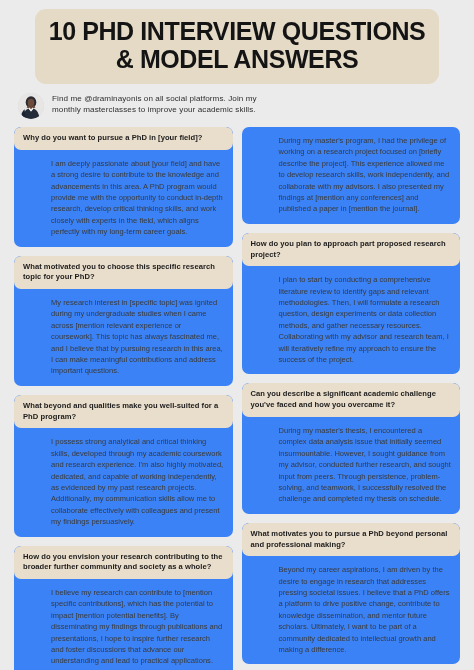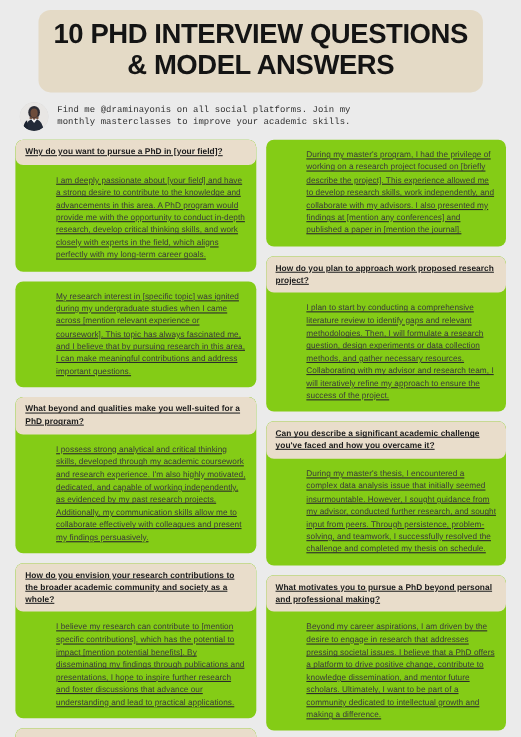"Find me @draminayonis on all" .byline { align-items: center -> flex-start; font-family: Liberation Mono, monospace -> none }
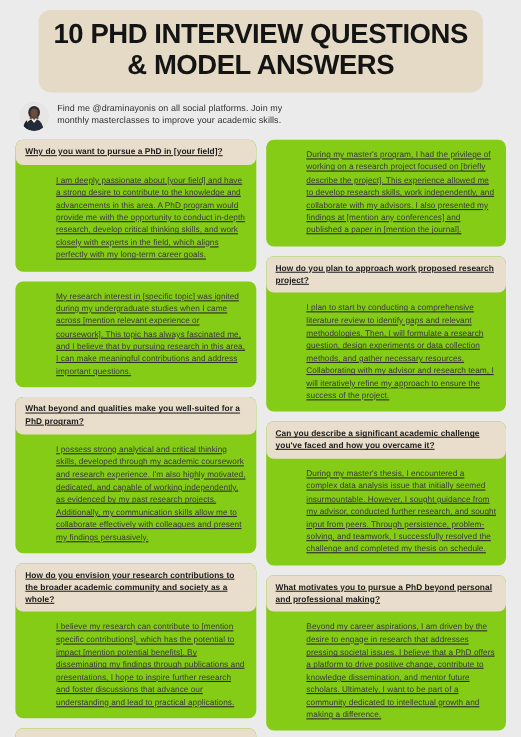"Why do you want to" .card { background: #84cc16 -> #3b82f6; text-decoration: underline -> none }
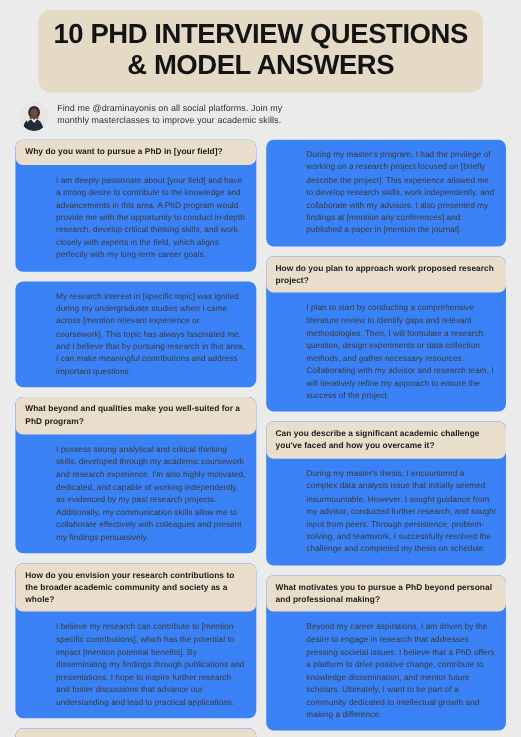"How do you plan to" div.card-q { text: work -> part }
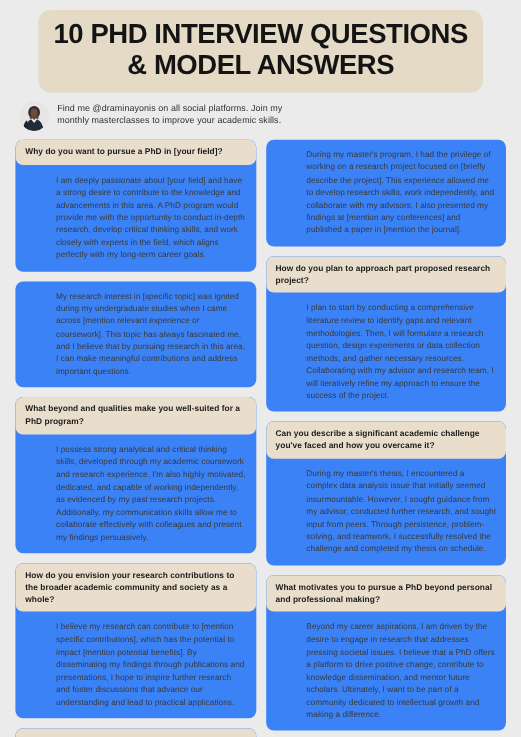"What motivated you to choose" div.card-head { html: none -> <div> <div>What motivated you to choose this specific research topic for your PhD?</div> </div> }
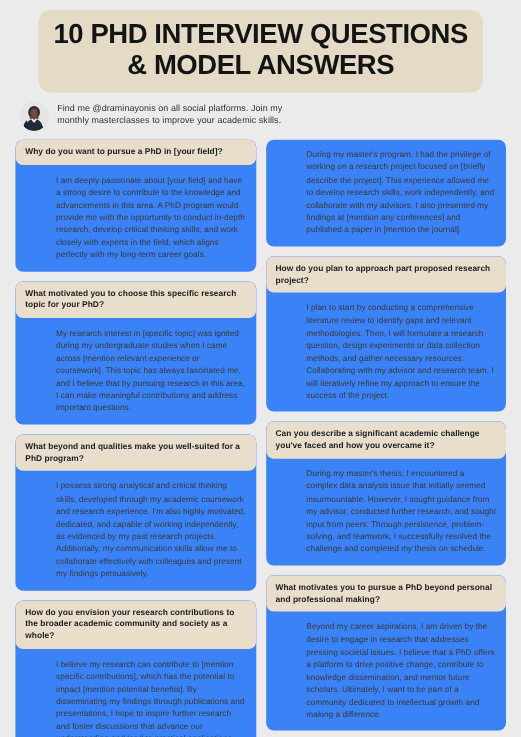"How do you envision your" div.card-q { text: contributions to the broader academic -> contributing to the broader further }
